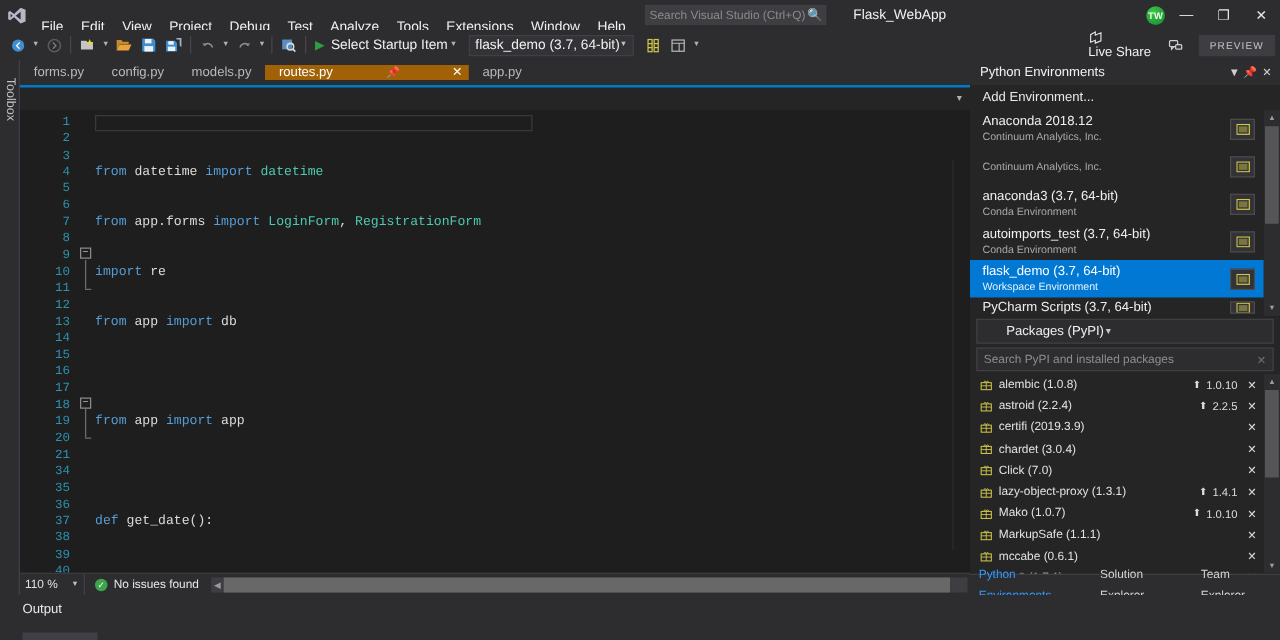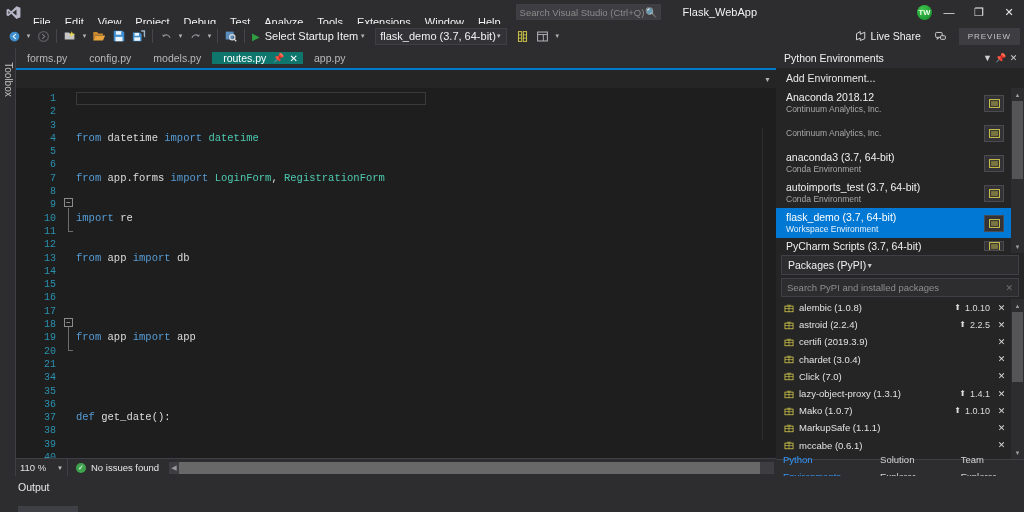"Live Share" .liveshare { flex-direction: none -> column }
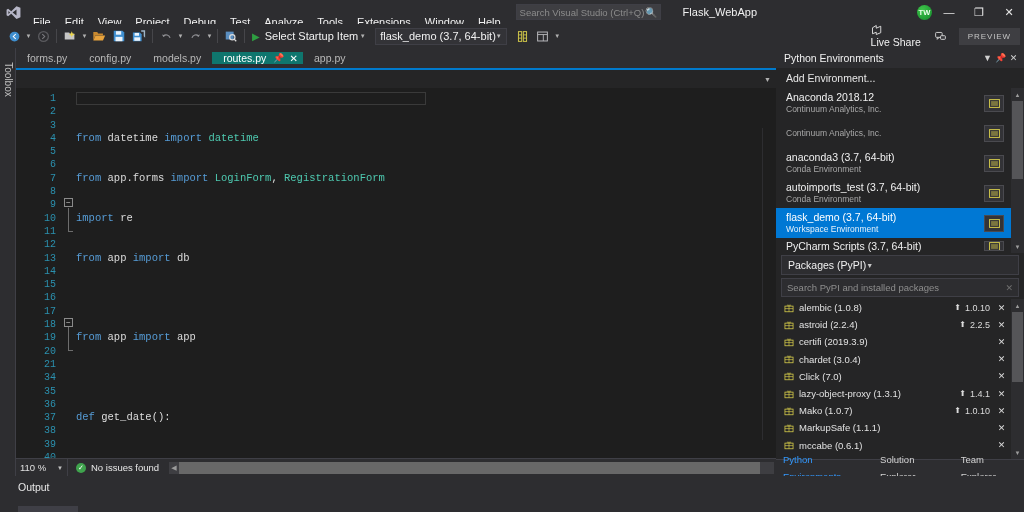"routes.py" .tab.active { background: #0f766e -> #a16207; gap: none -> 36px }
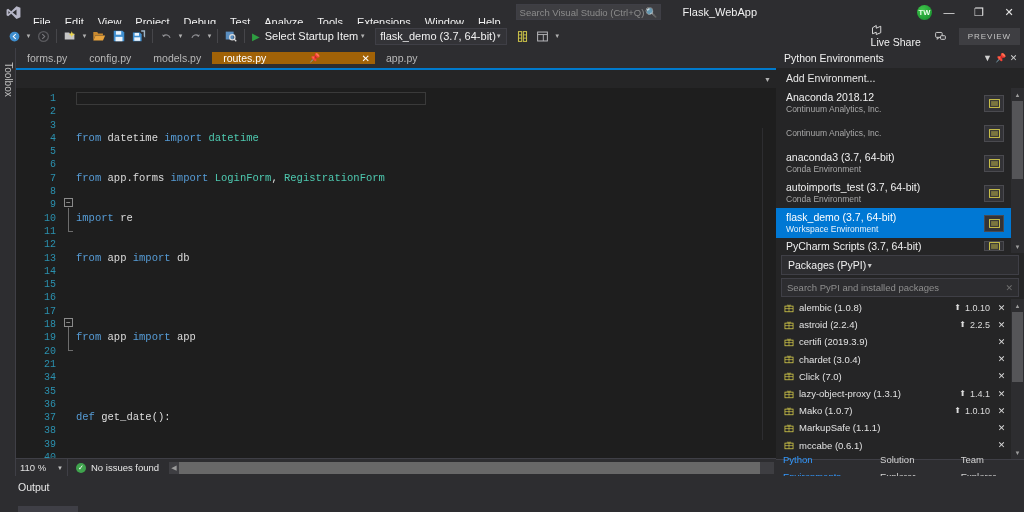"Packages (PyPI)" .pkg-select { padding: 0 6px -> 0 23px }
